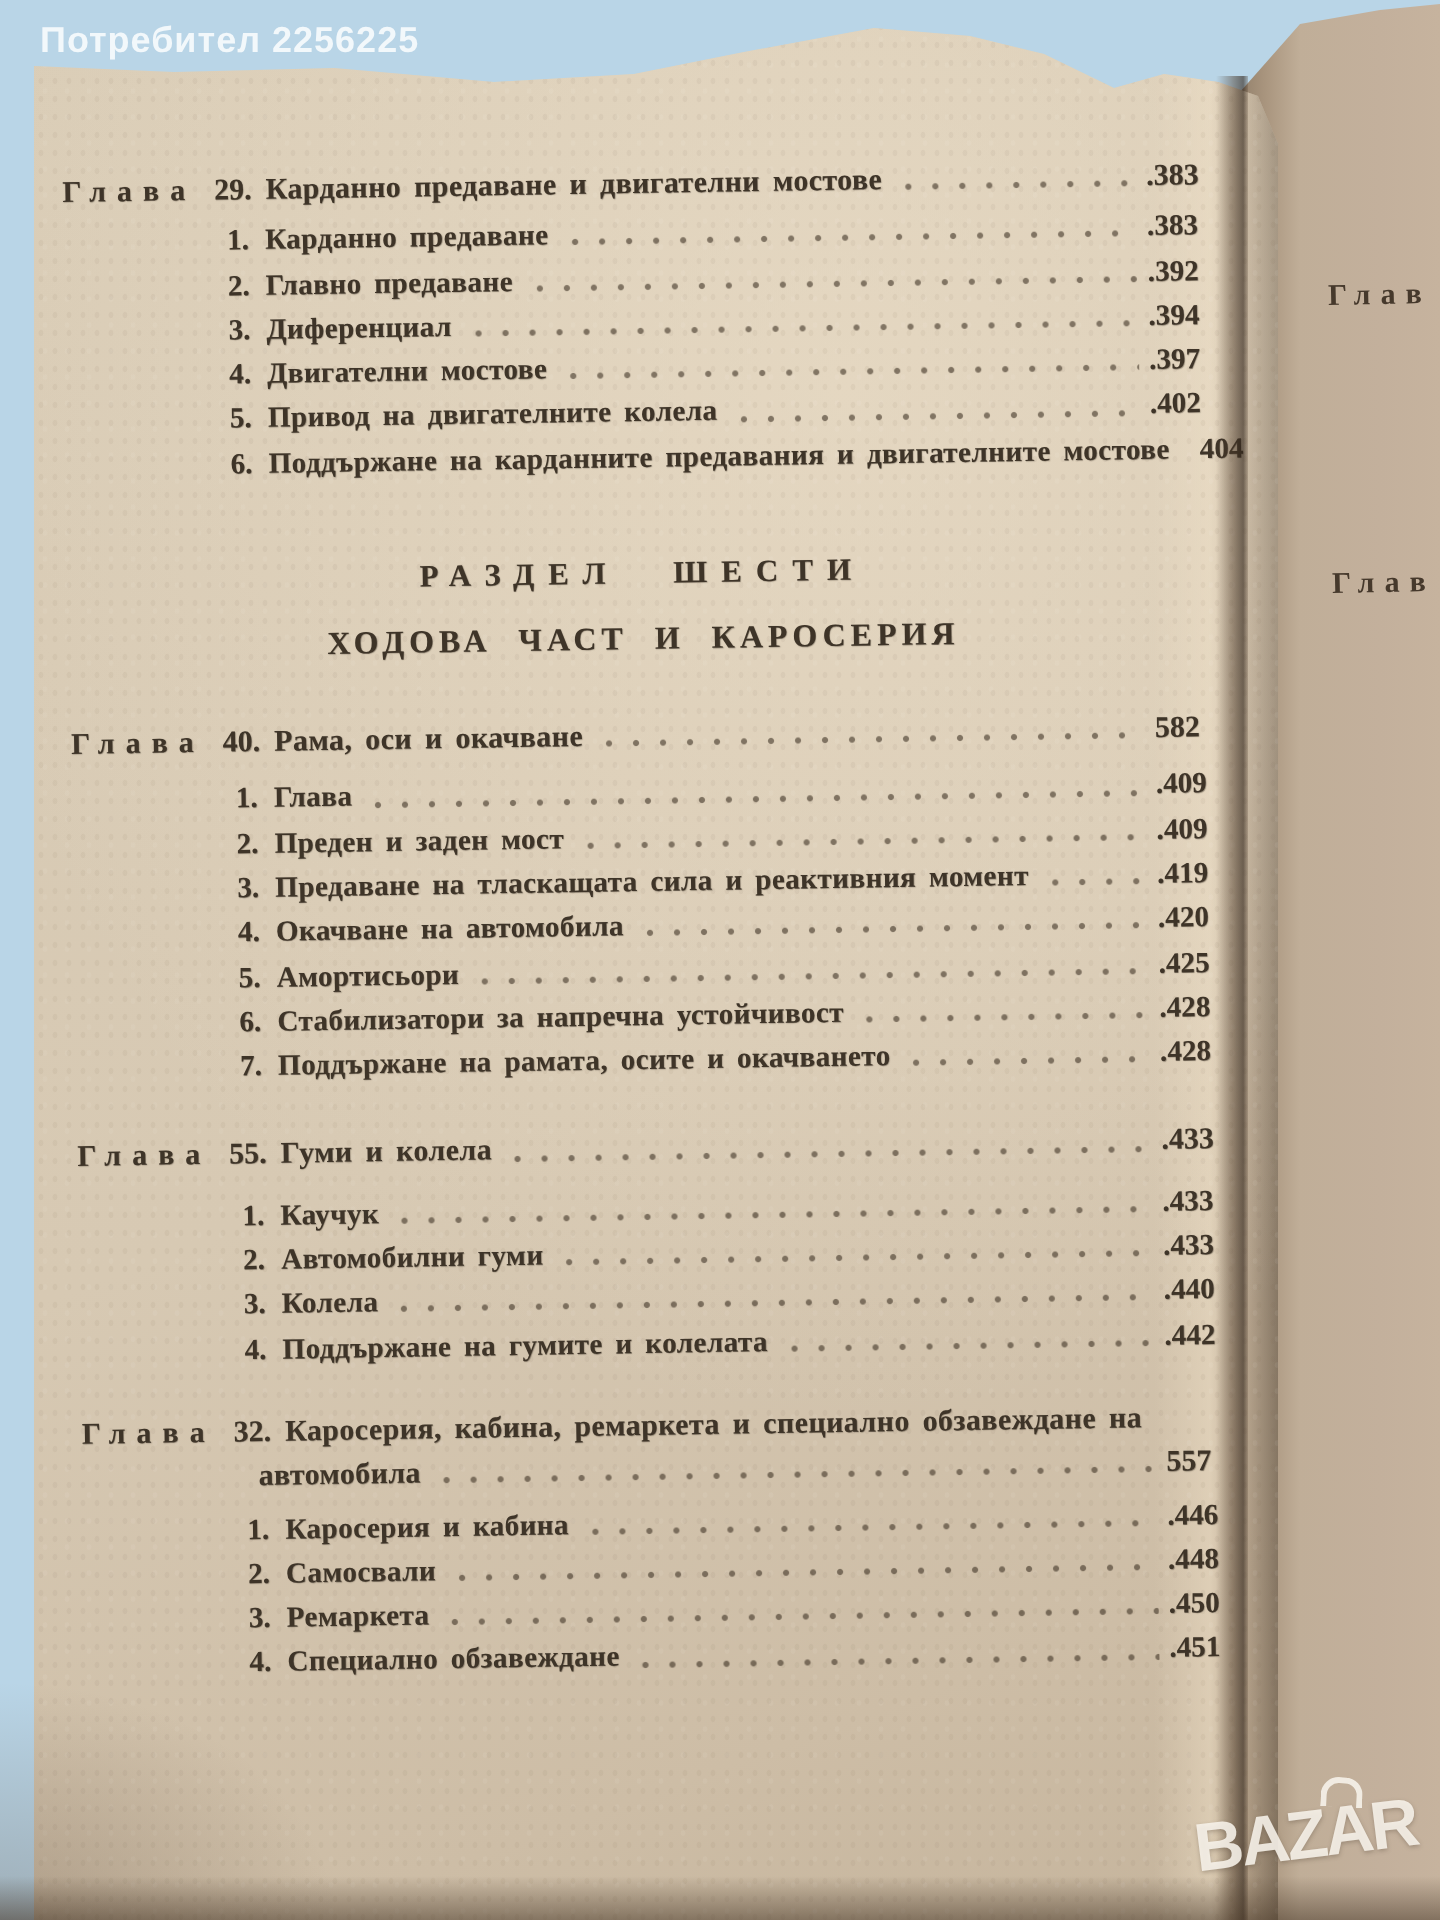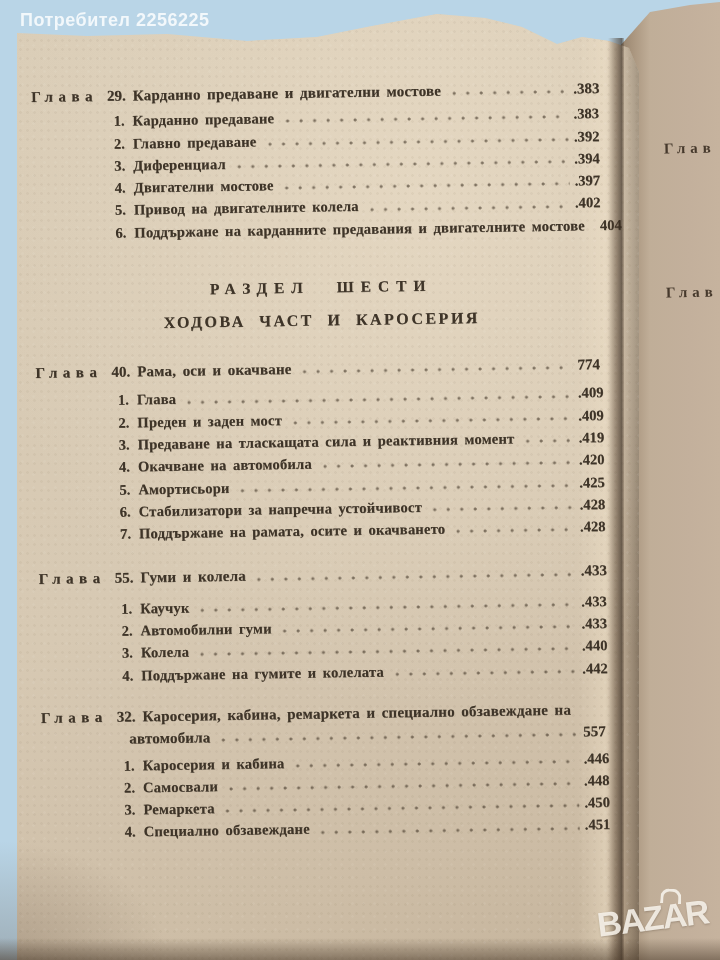"774" span.pg { text: 774 -> 582 }
